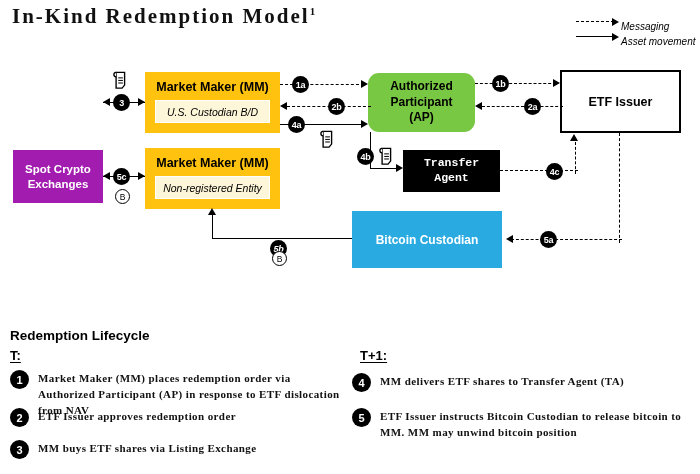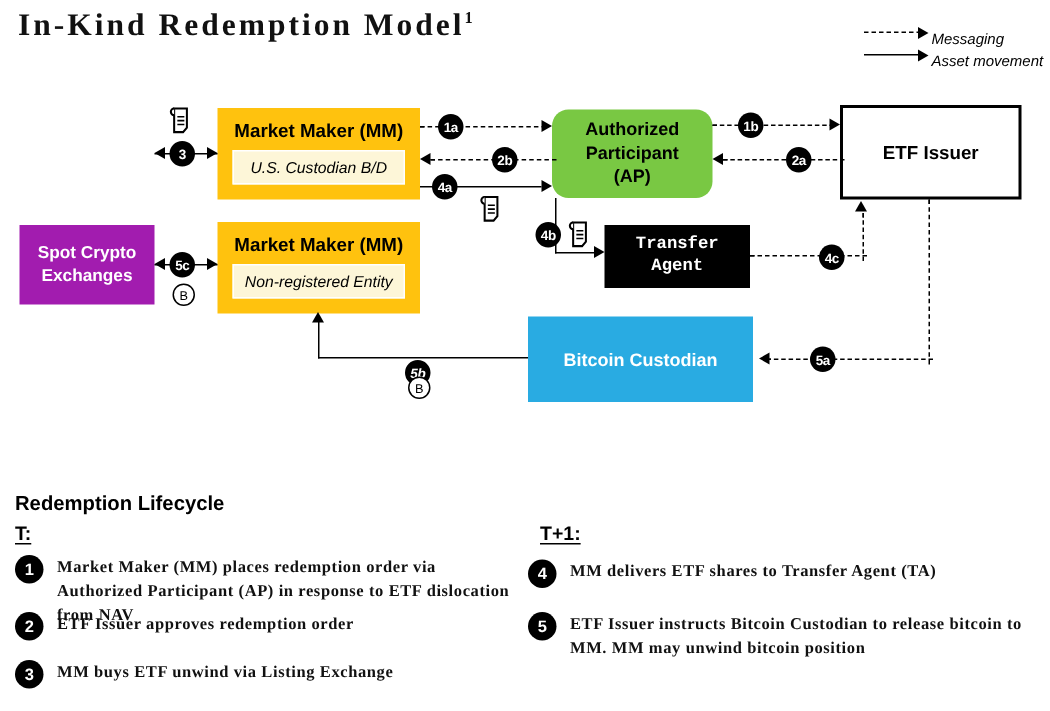"MM buys ETF unwind via" div.step-text { text: unwind -> shares }
